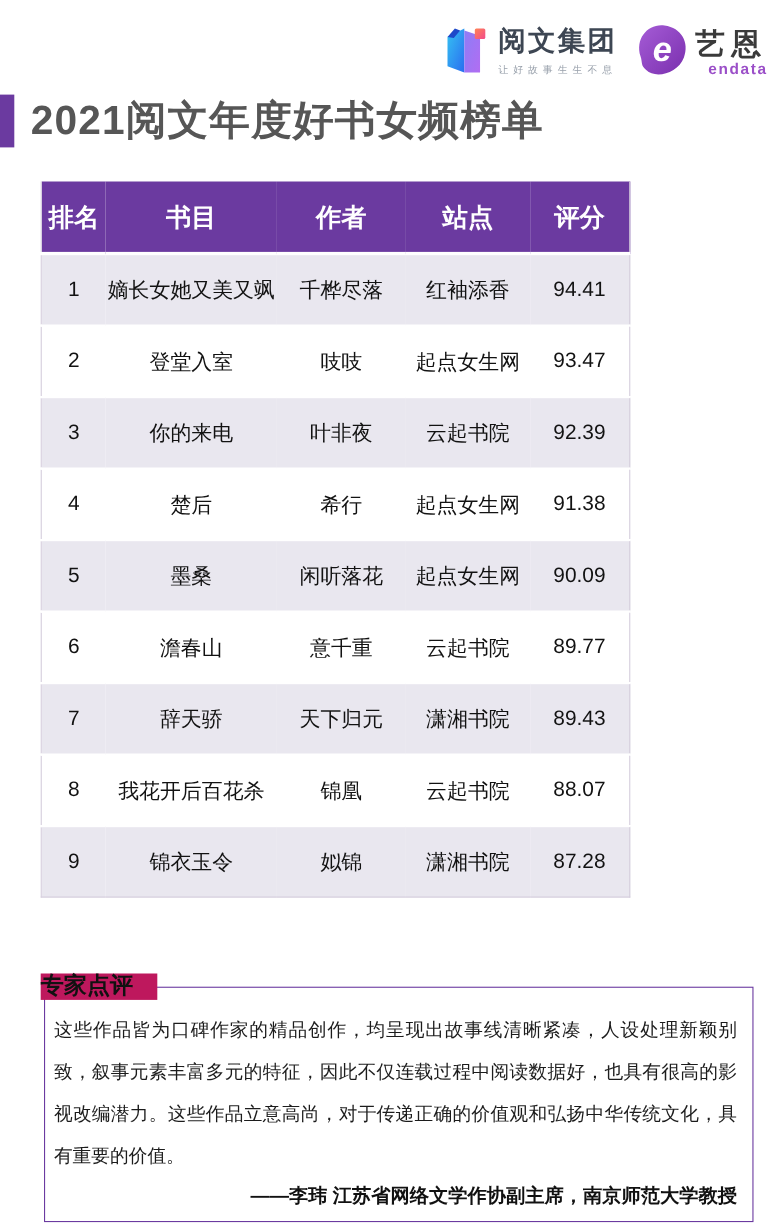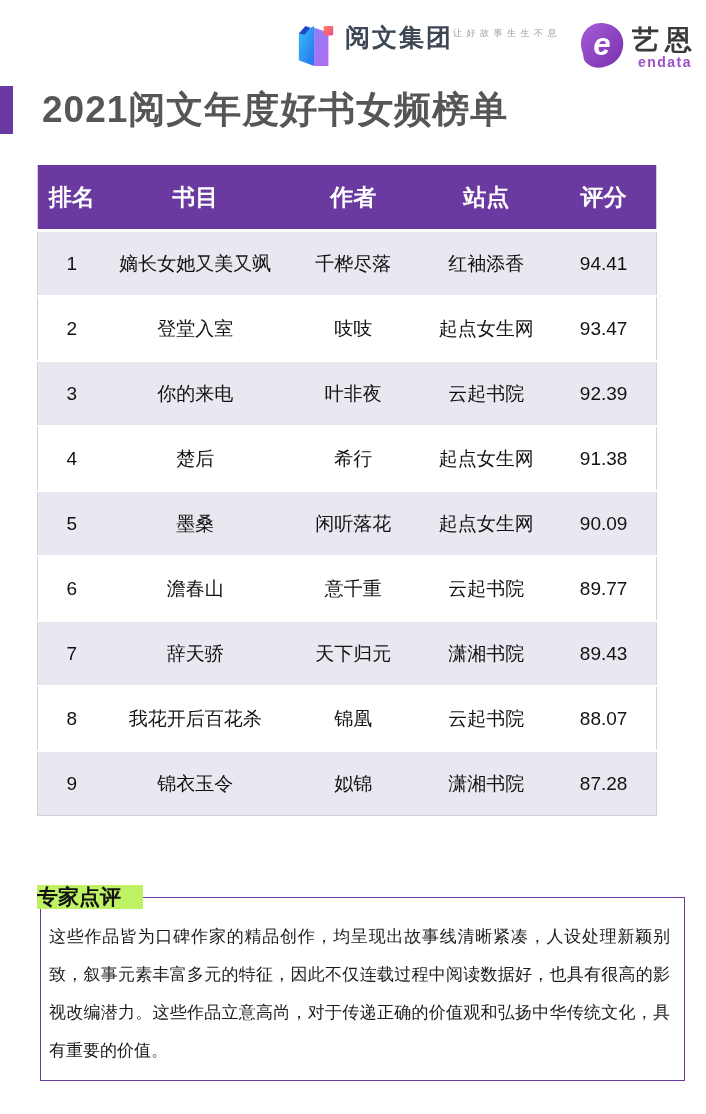"阅文集团" .yw-text { flex-direction: row -> column }
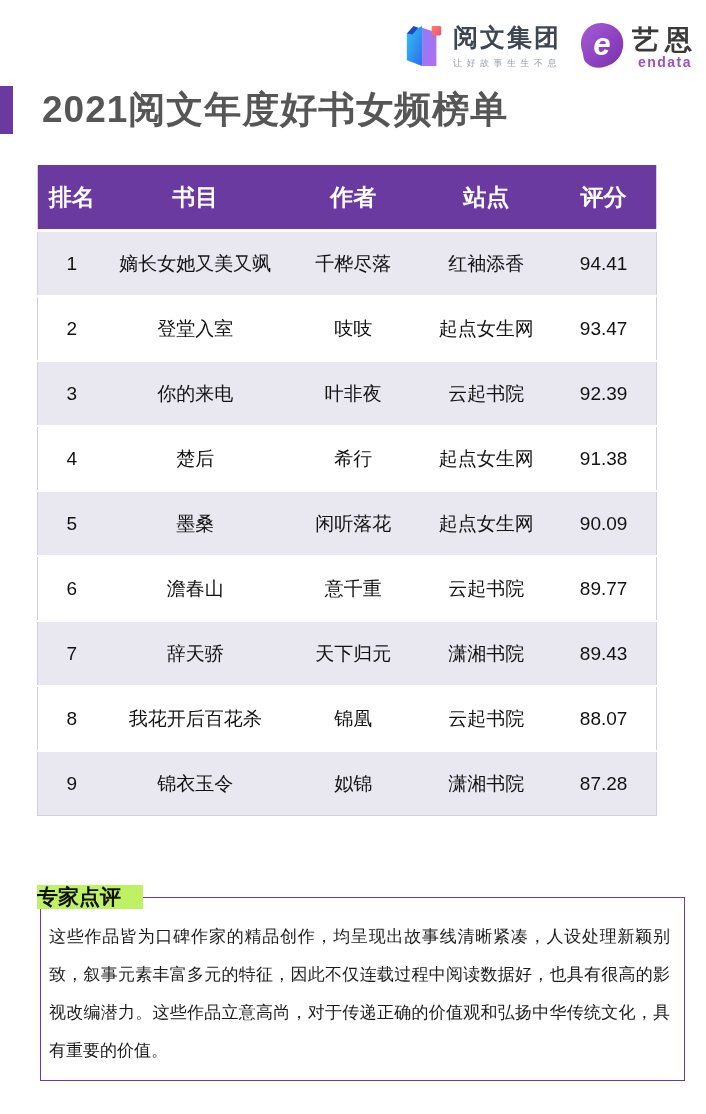"艺恩" .ed-text { align-items: center -> flex-end }
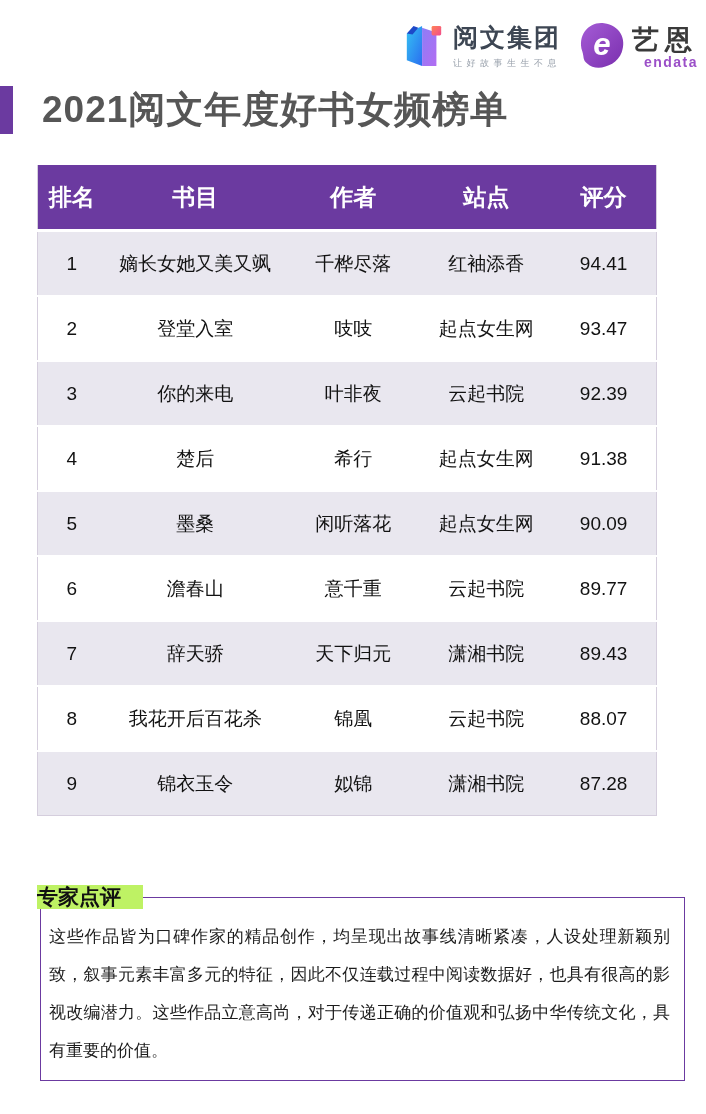"2021阅文年度好书女频榜单" .title-sec { gap: 14px -> none }
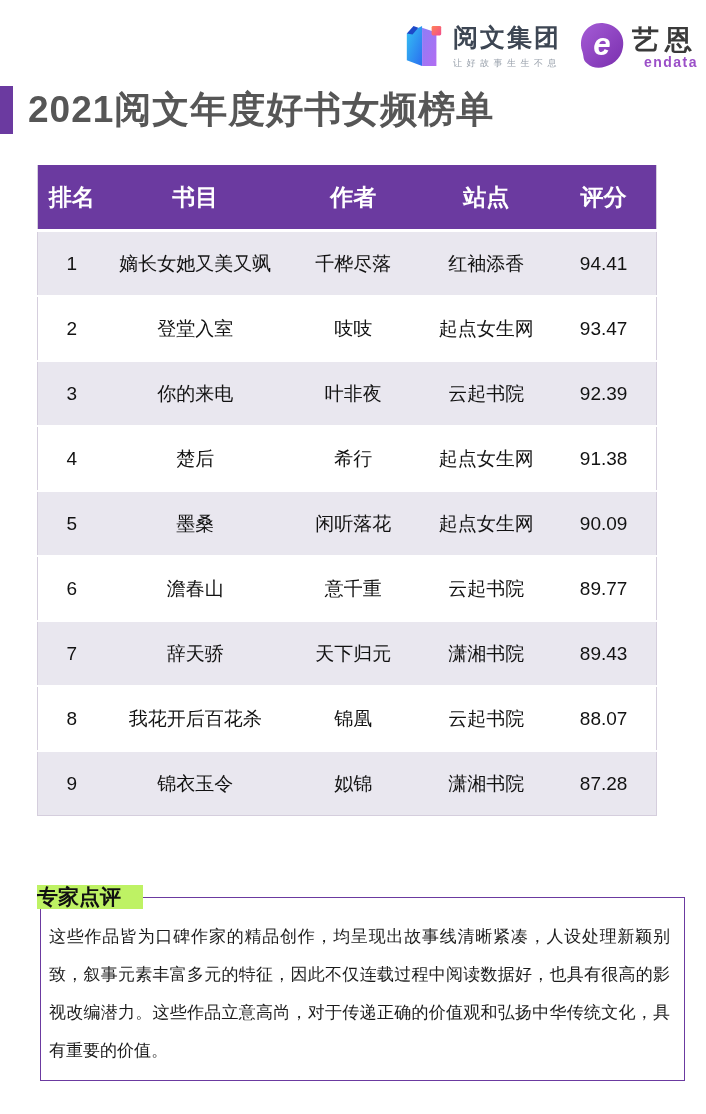"排名" .ranking { width: 620px -> 536px }
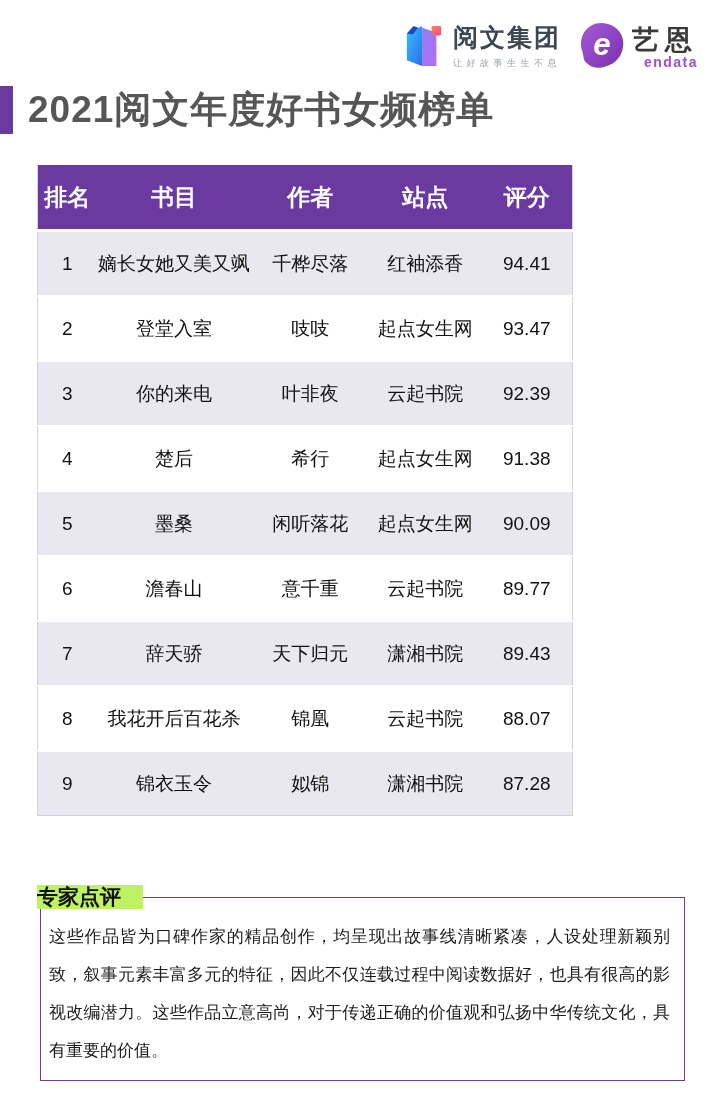"专家点评" .commentary-heading { background: #bef264 -> #be185d }
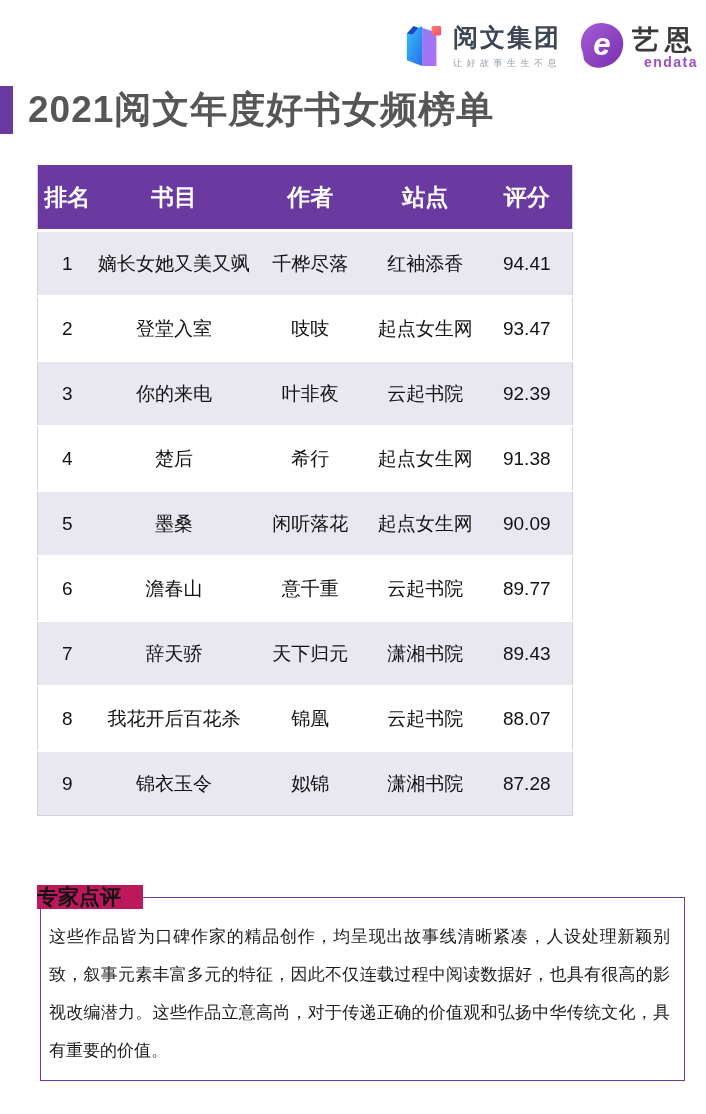"——李玮 江苏省网络文学作协副主席，南京师范大学教授" div.commentary-attribution { html: none -> <div>——李玮 江苏省网络文学作协副主席，南京师范大学教授</div> }
